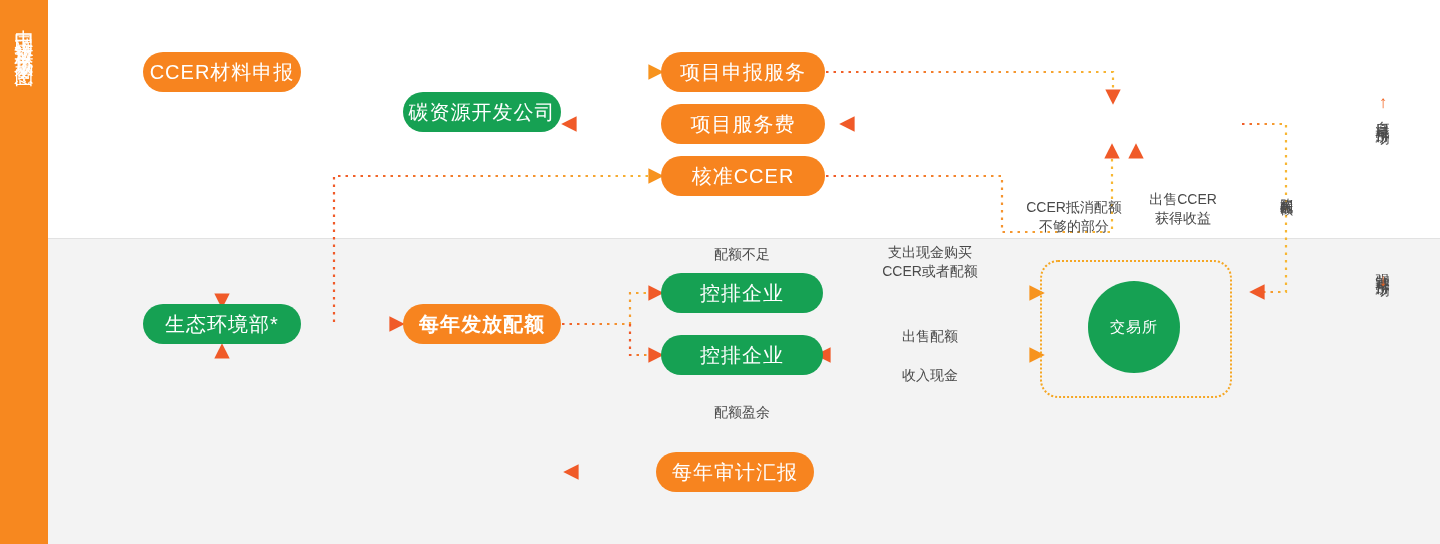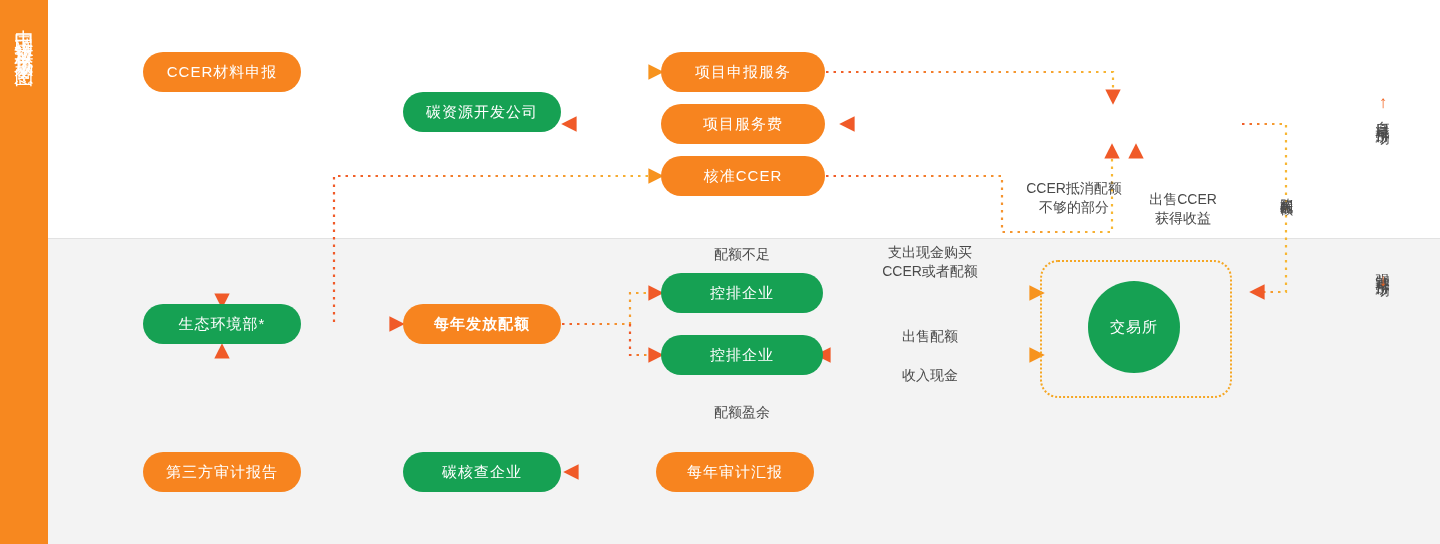"CCER材料申报" .pill { font-size: 15px -> 20px }
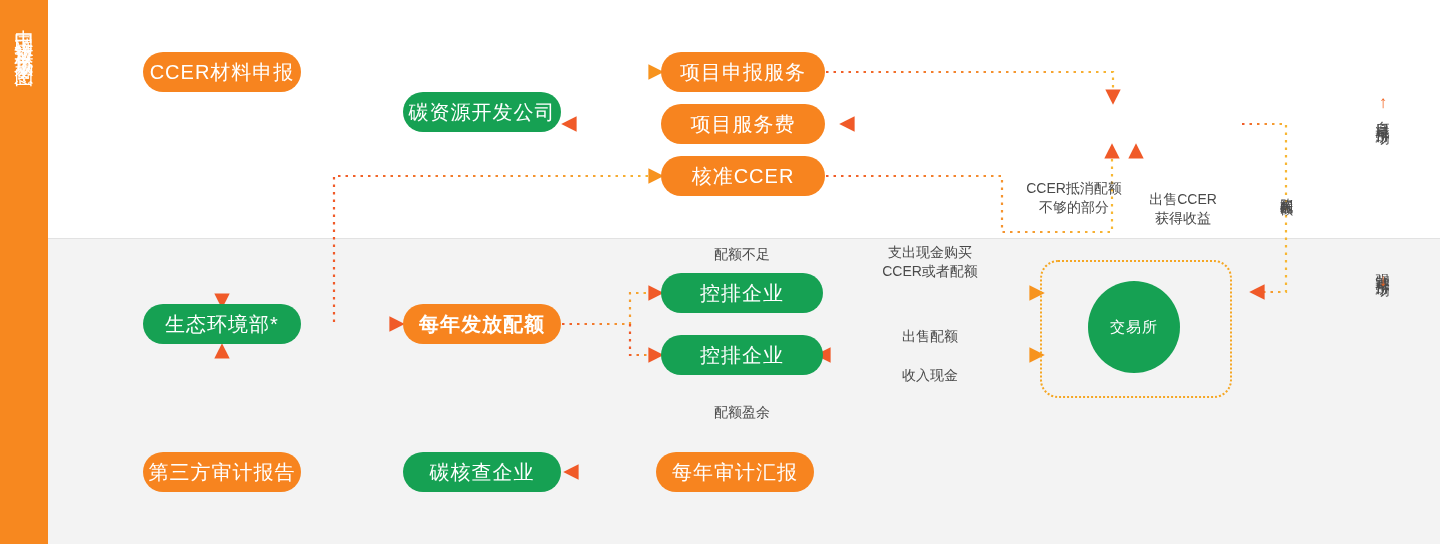"CCER抵消配额" div.note { top: 179px -> 198px }
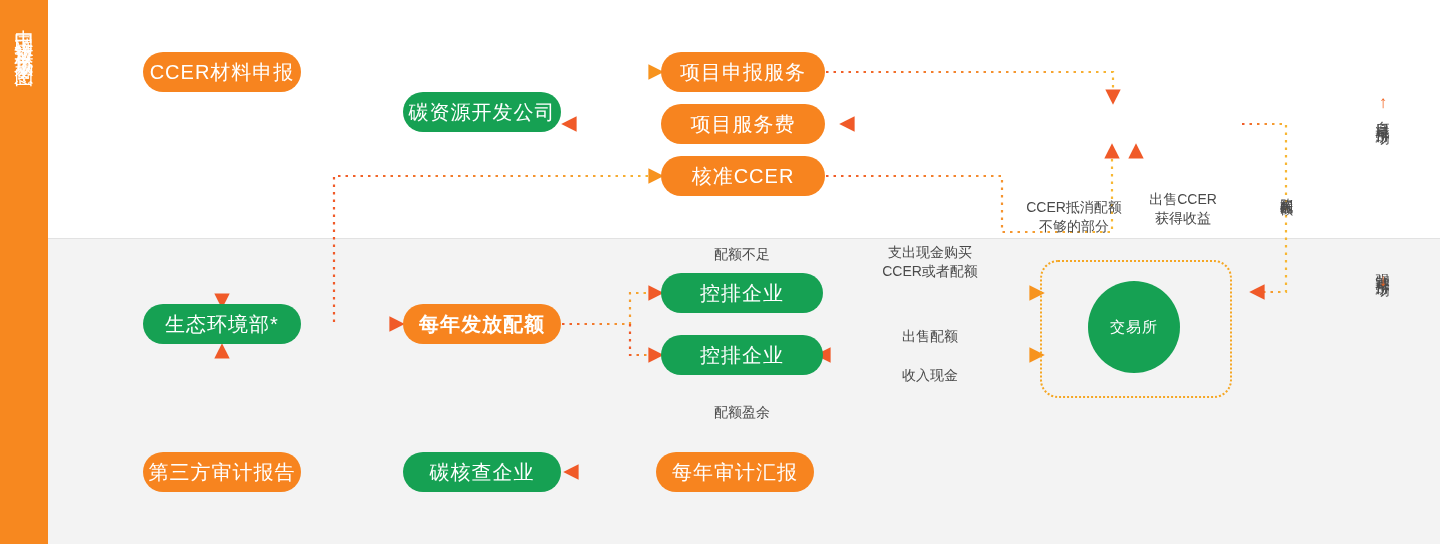"第三方审计报告" div.pill { html: <div> <span>第三方审计报告</span> </div> -> none }
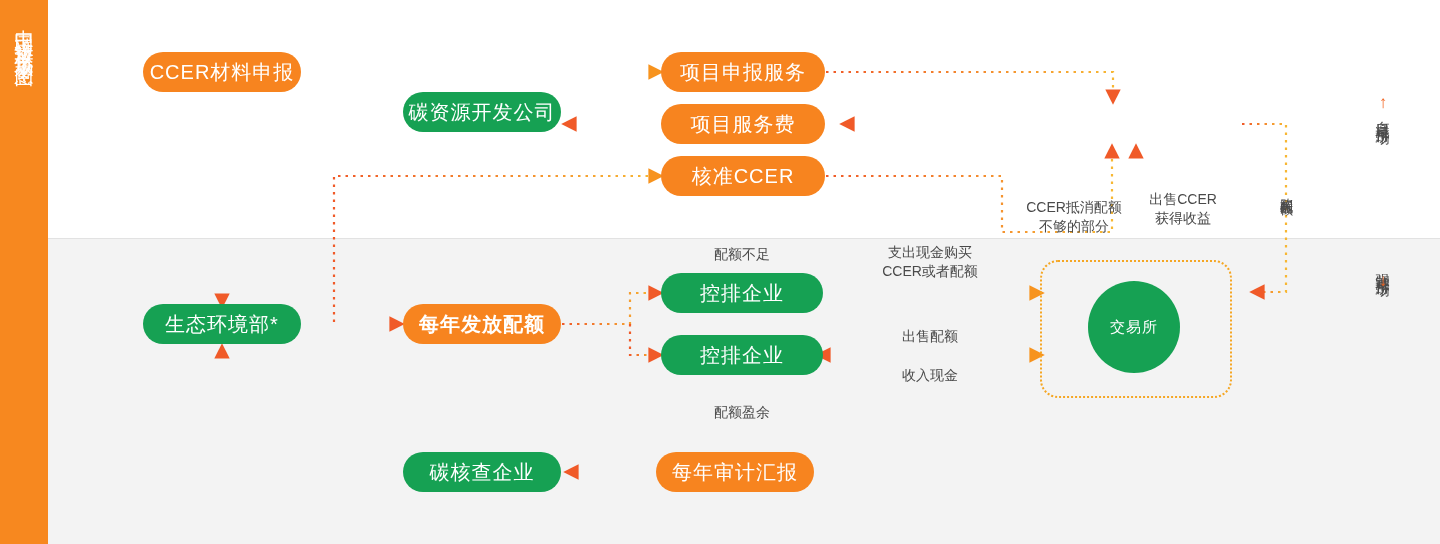"碳核查企业" div.pill { html: <div> <span>碳核查企业</span> </div> -> none }
